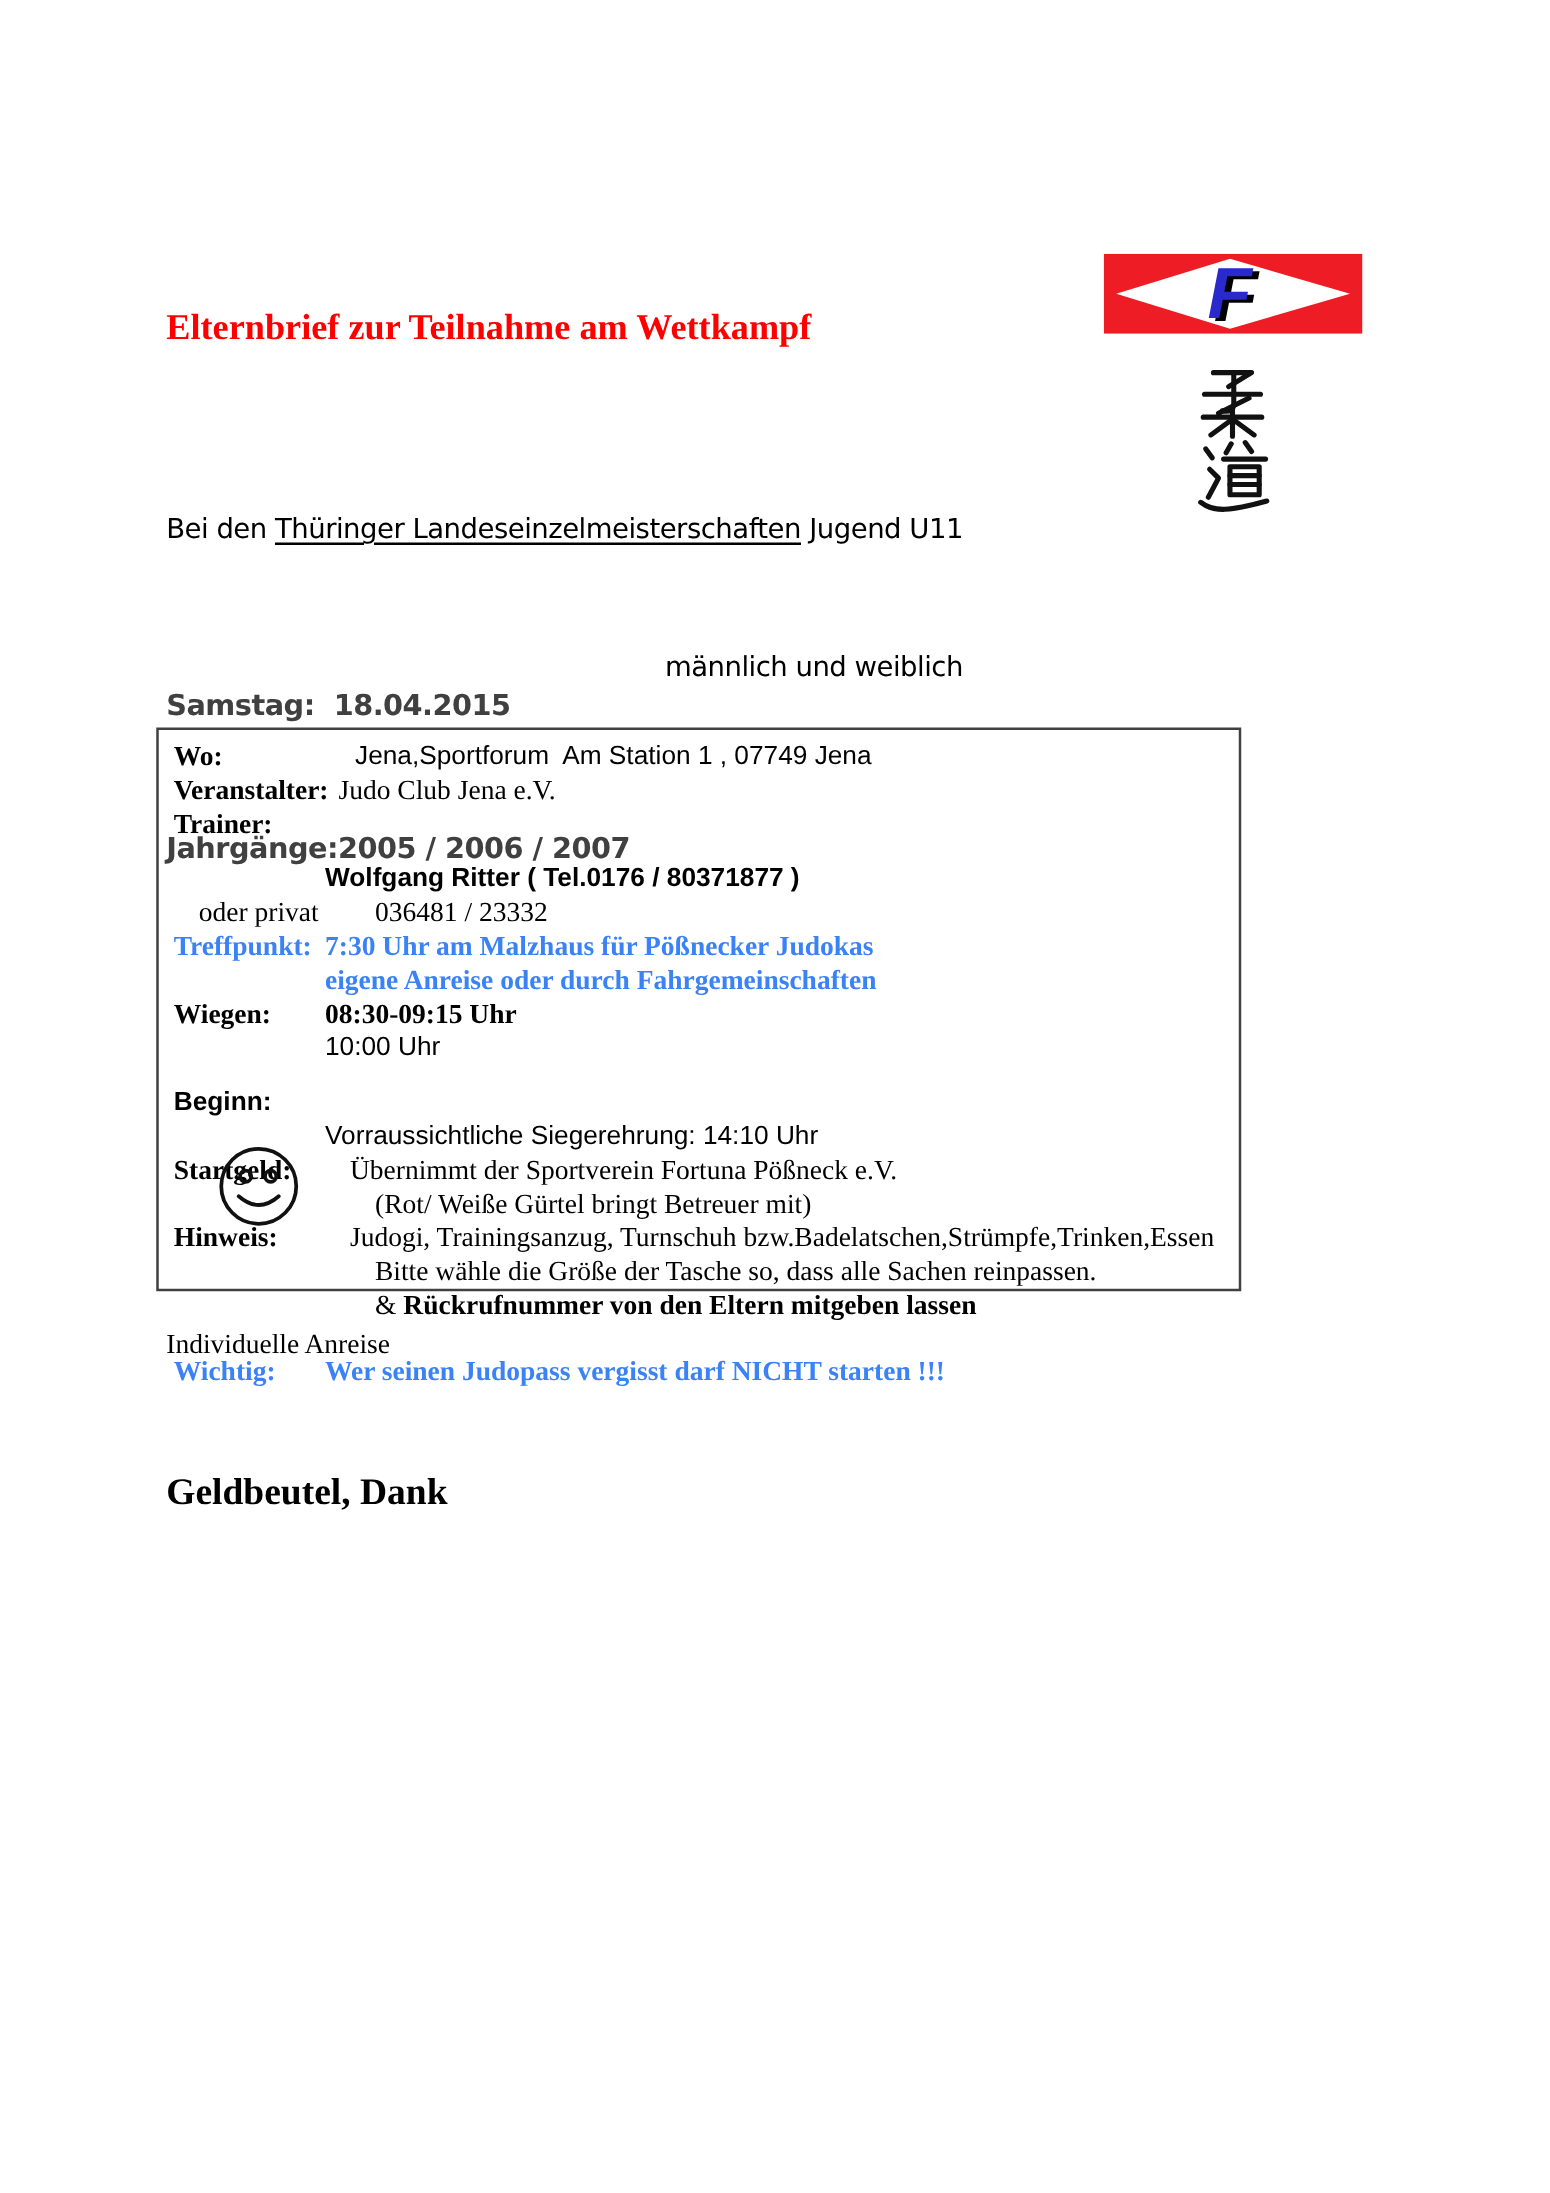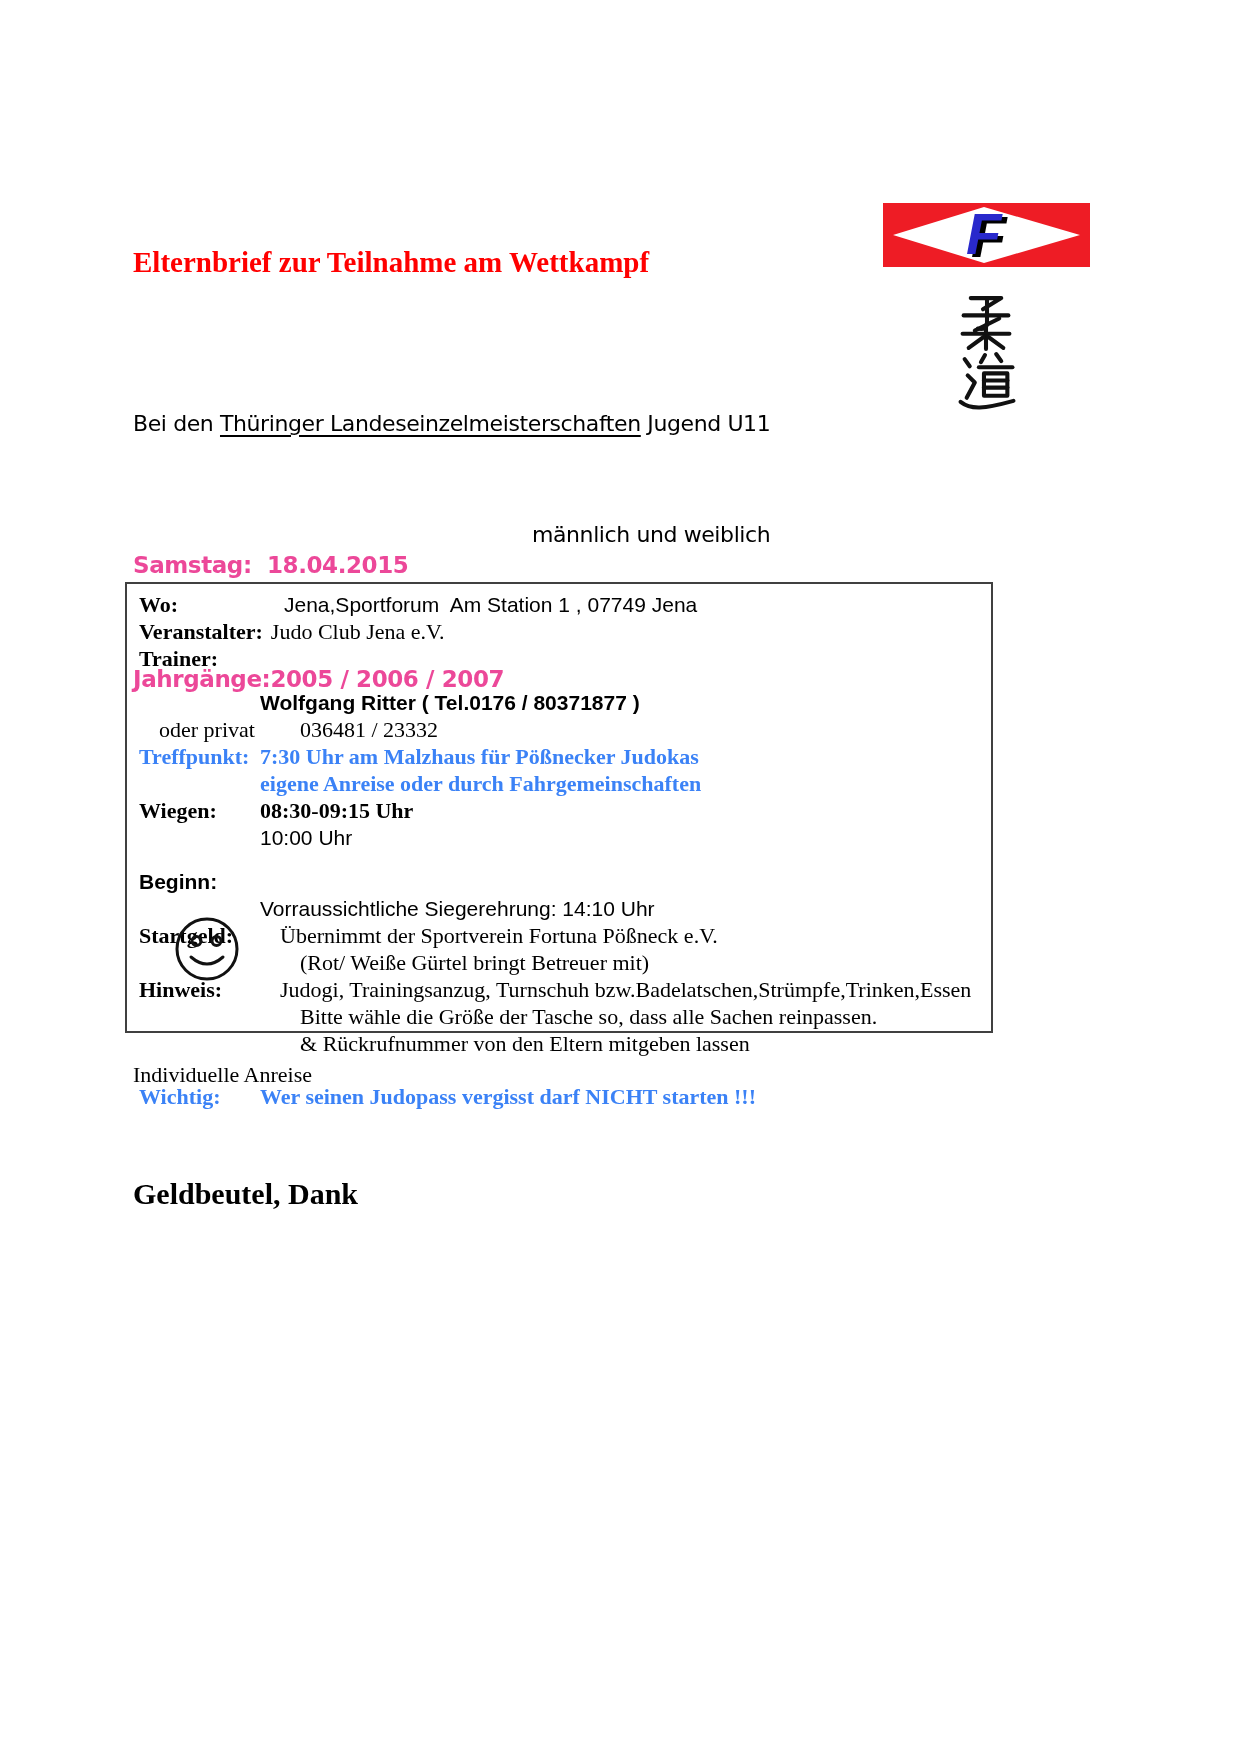"Samstag: 18.04.2015" .event { color: #ec4899 -> #404040 }
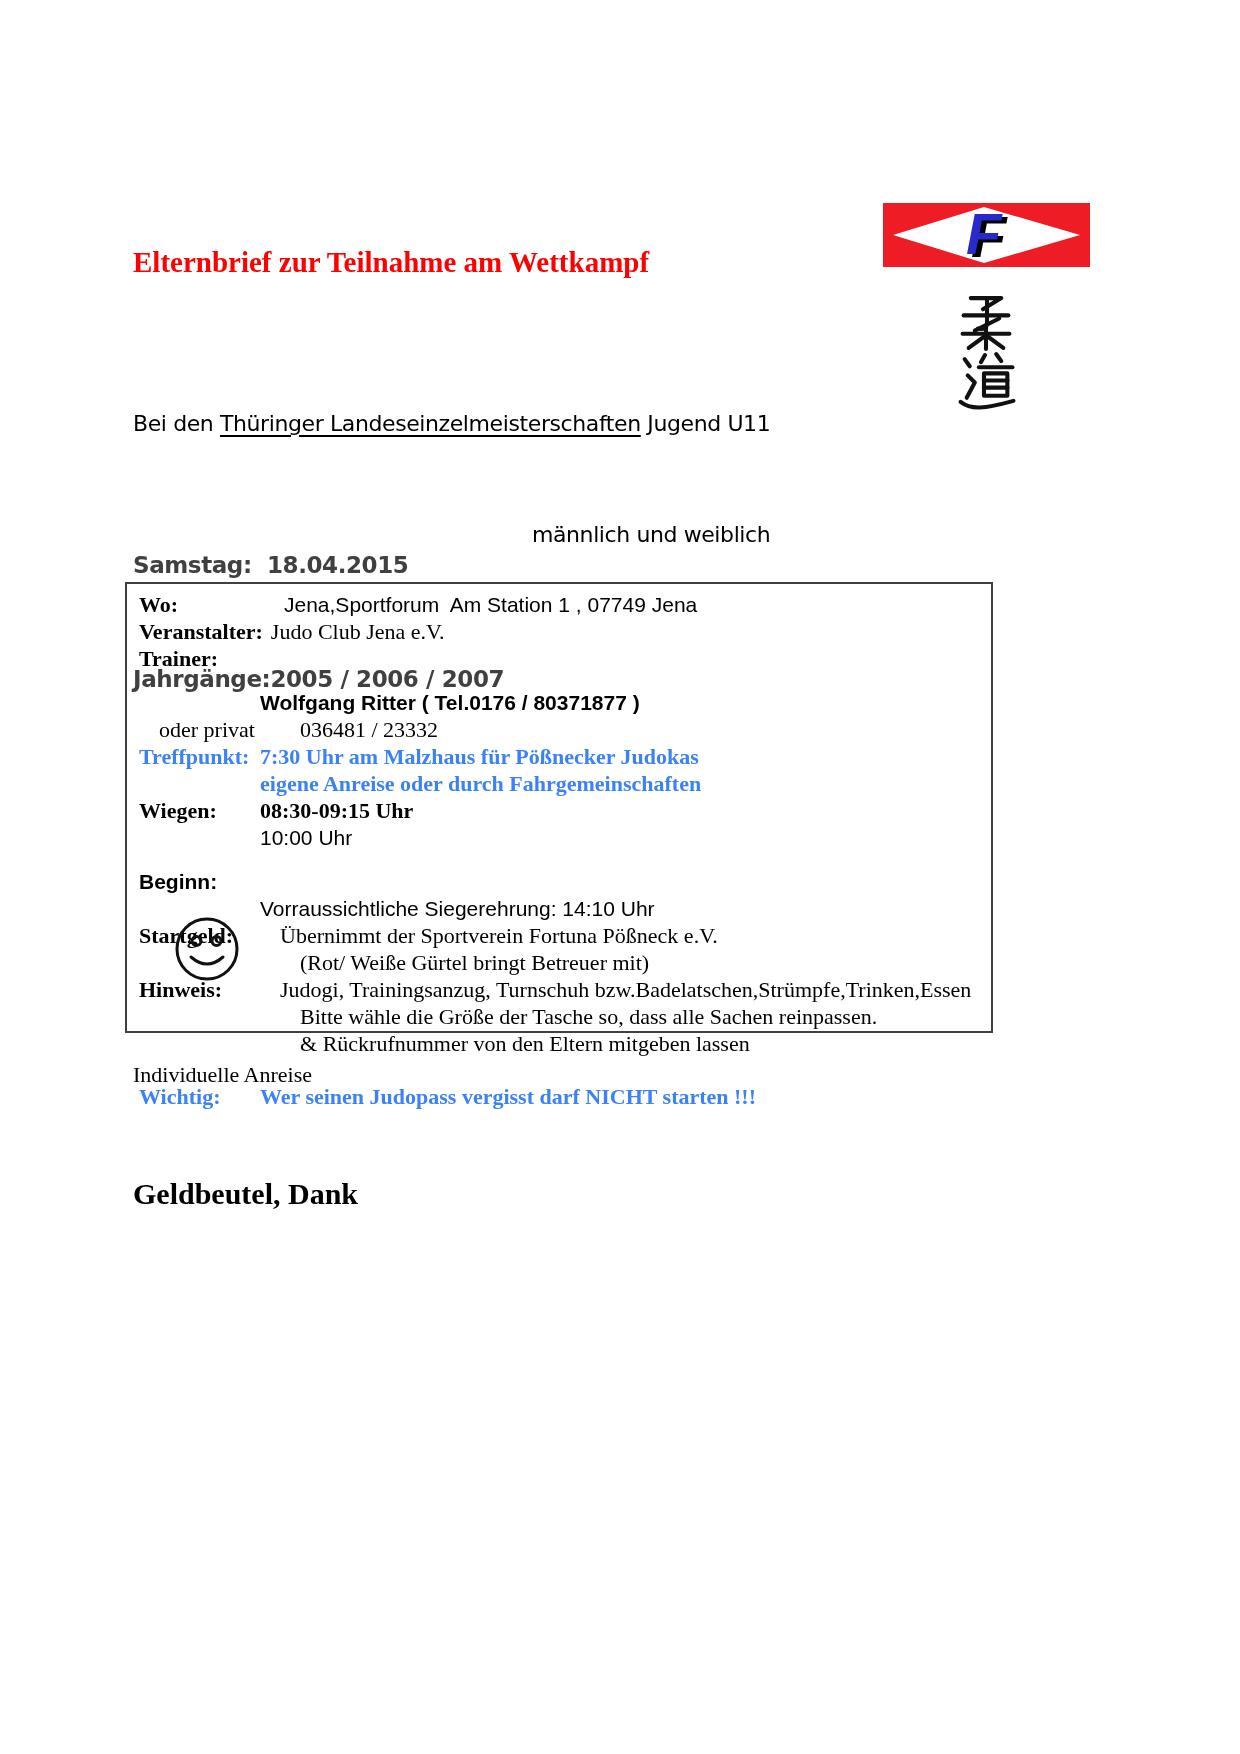"Rückrufnummer von den Eltern mitgeben" .b { font-weight: normal -> bold }
